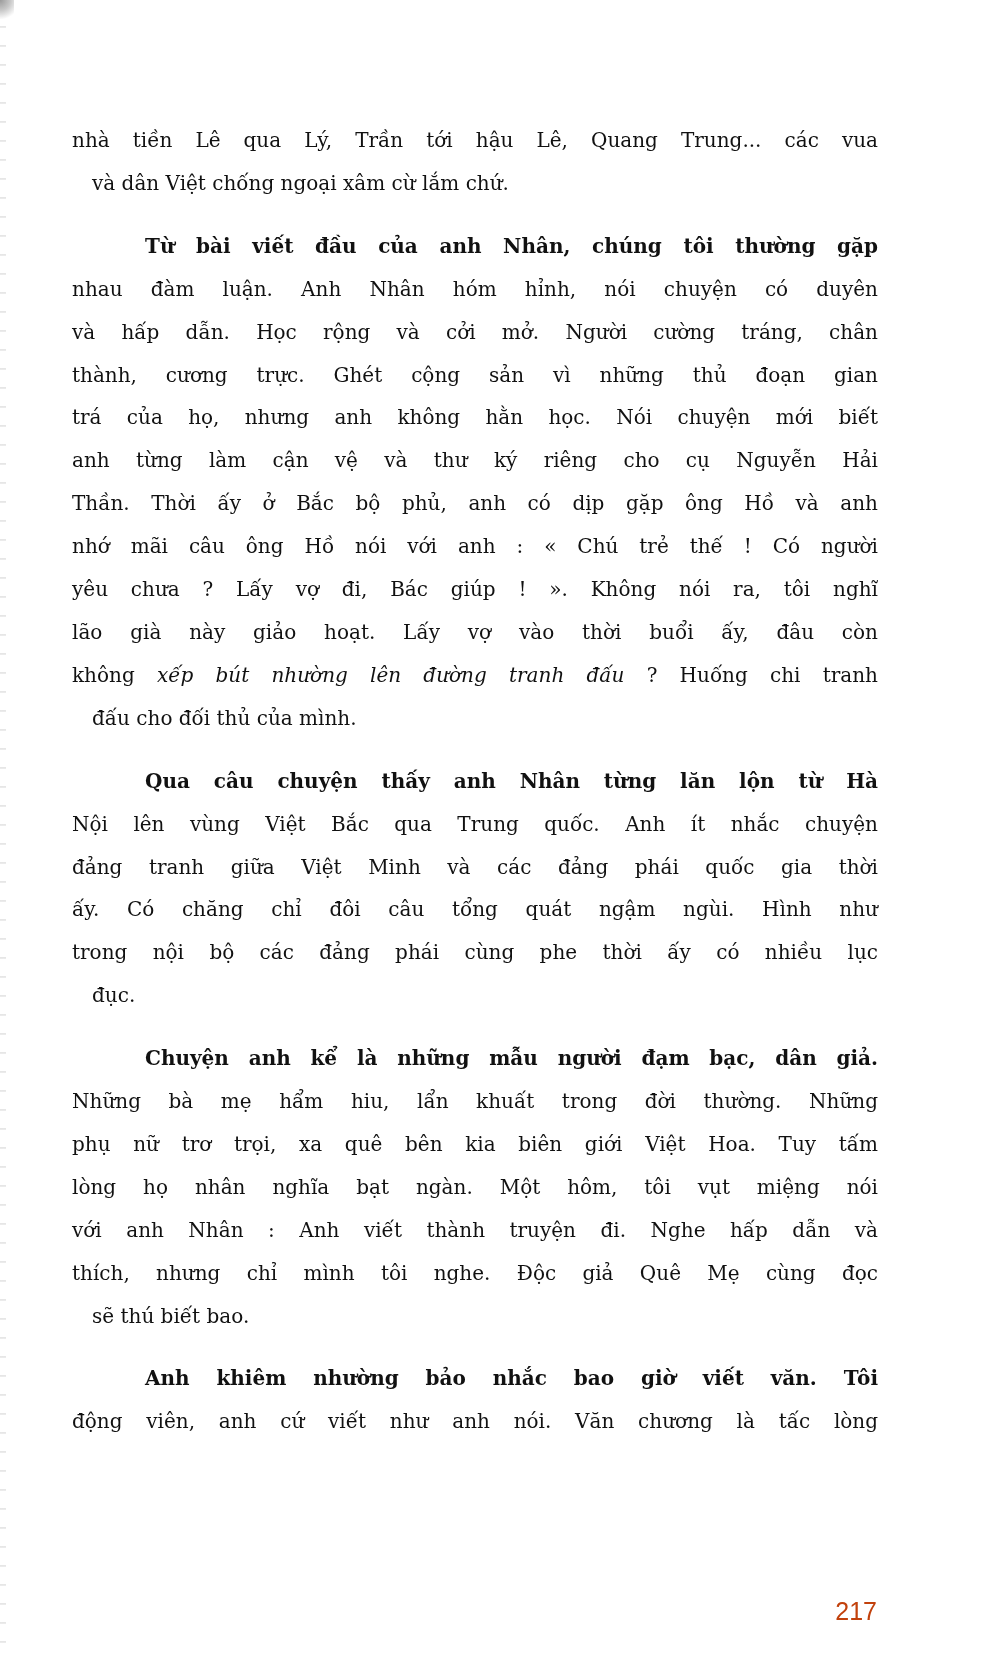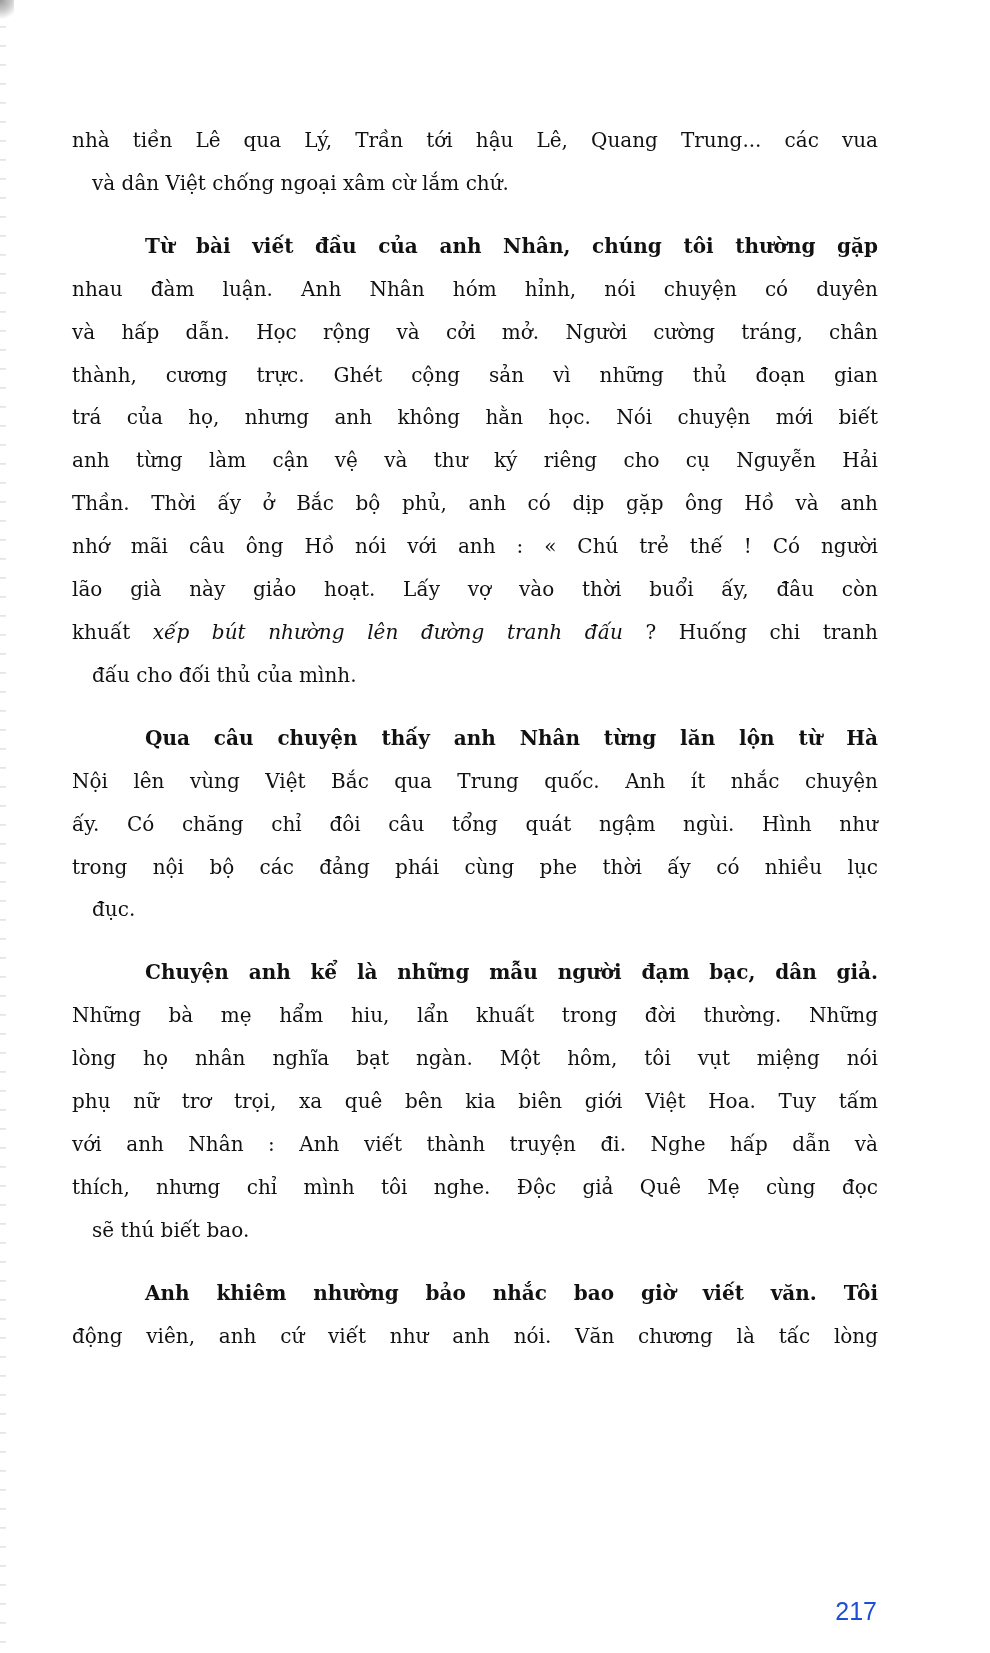"yêu chưa ? Lấy vợ" span.line { html: none -> <span>yêu chưa ? Lấy vợ đi, Bác giúp ! ». Không nói ra, tôi nghĩ</span> }
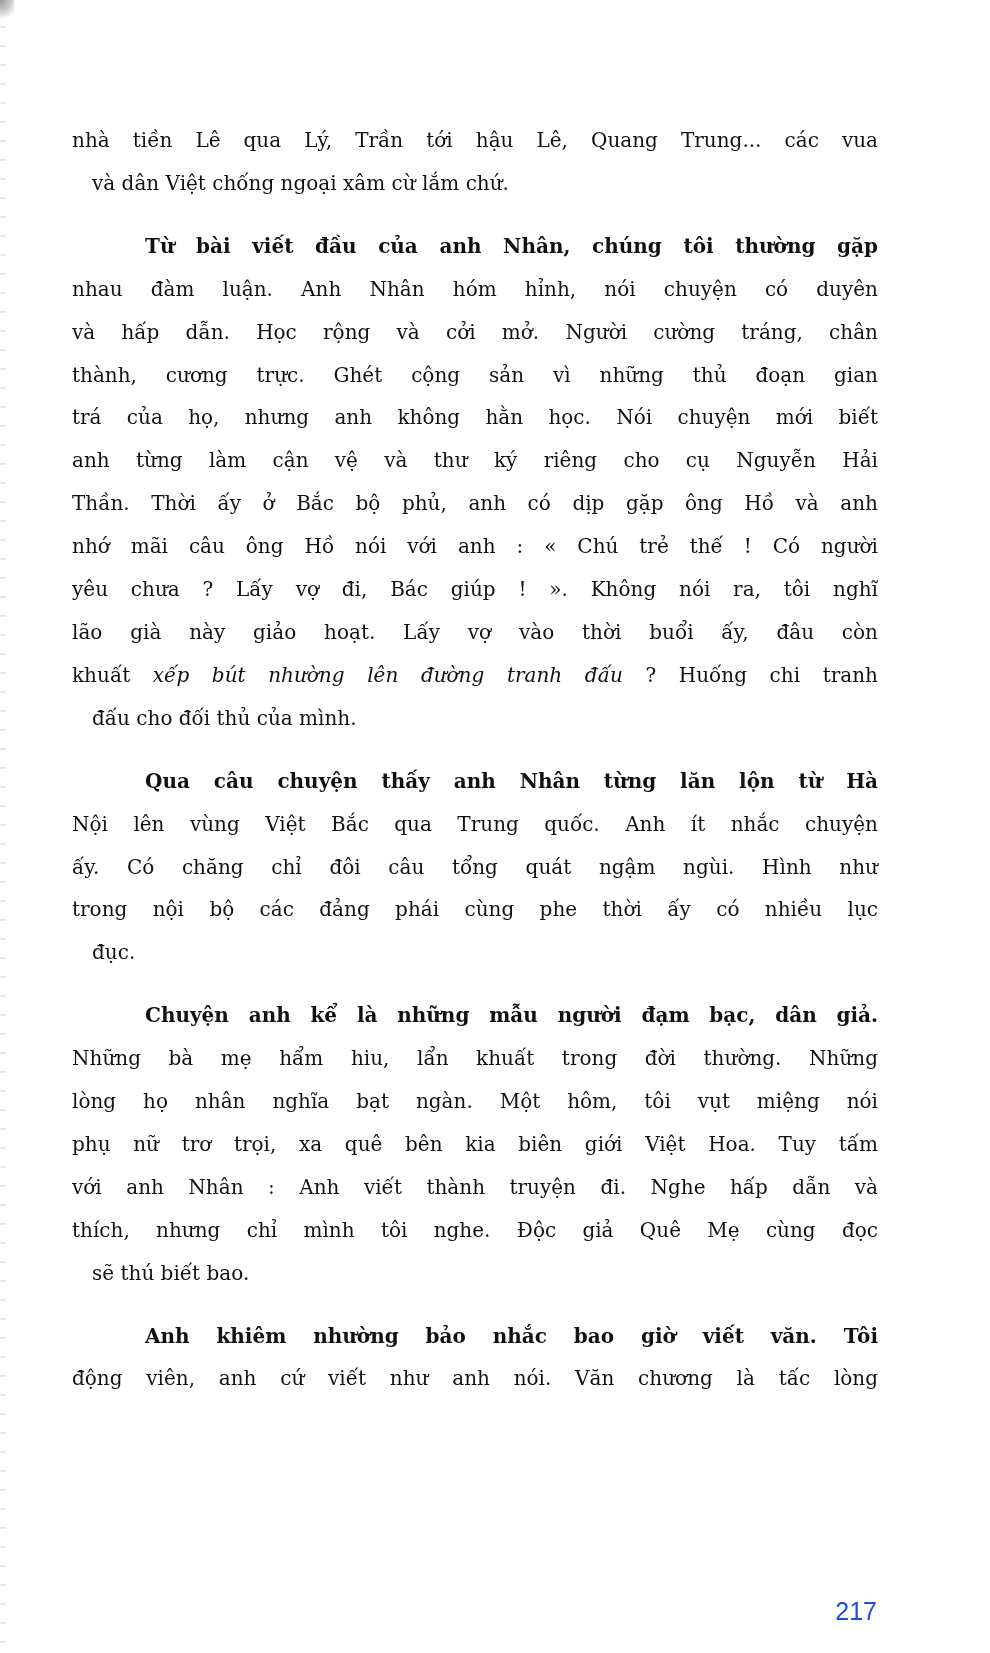"khuất" span { text: khuất -> không }
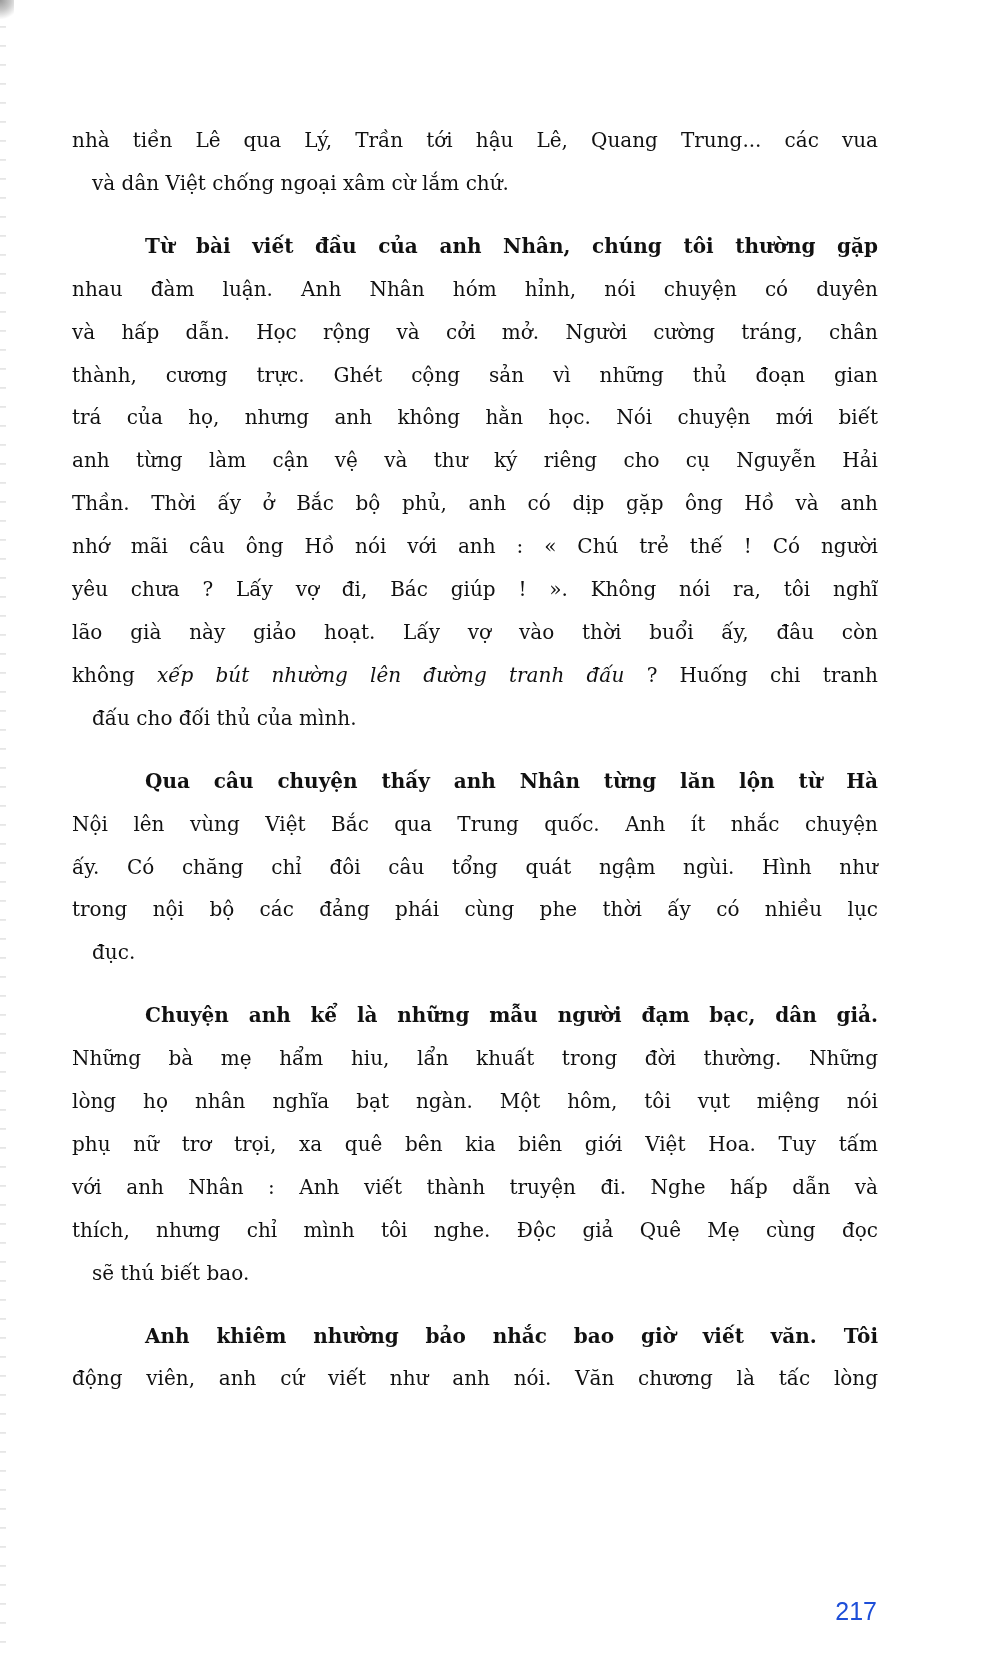"đảng tranh giữa Việt Minh" span.line { html: none -> <span>đảng tranh giữa Việt Minh và các đảng phái quốc gia thời</span> }
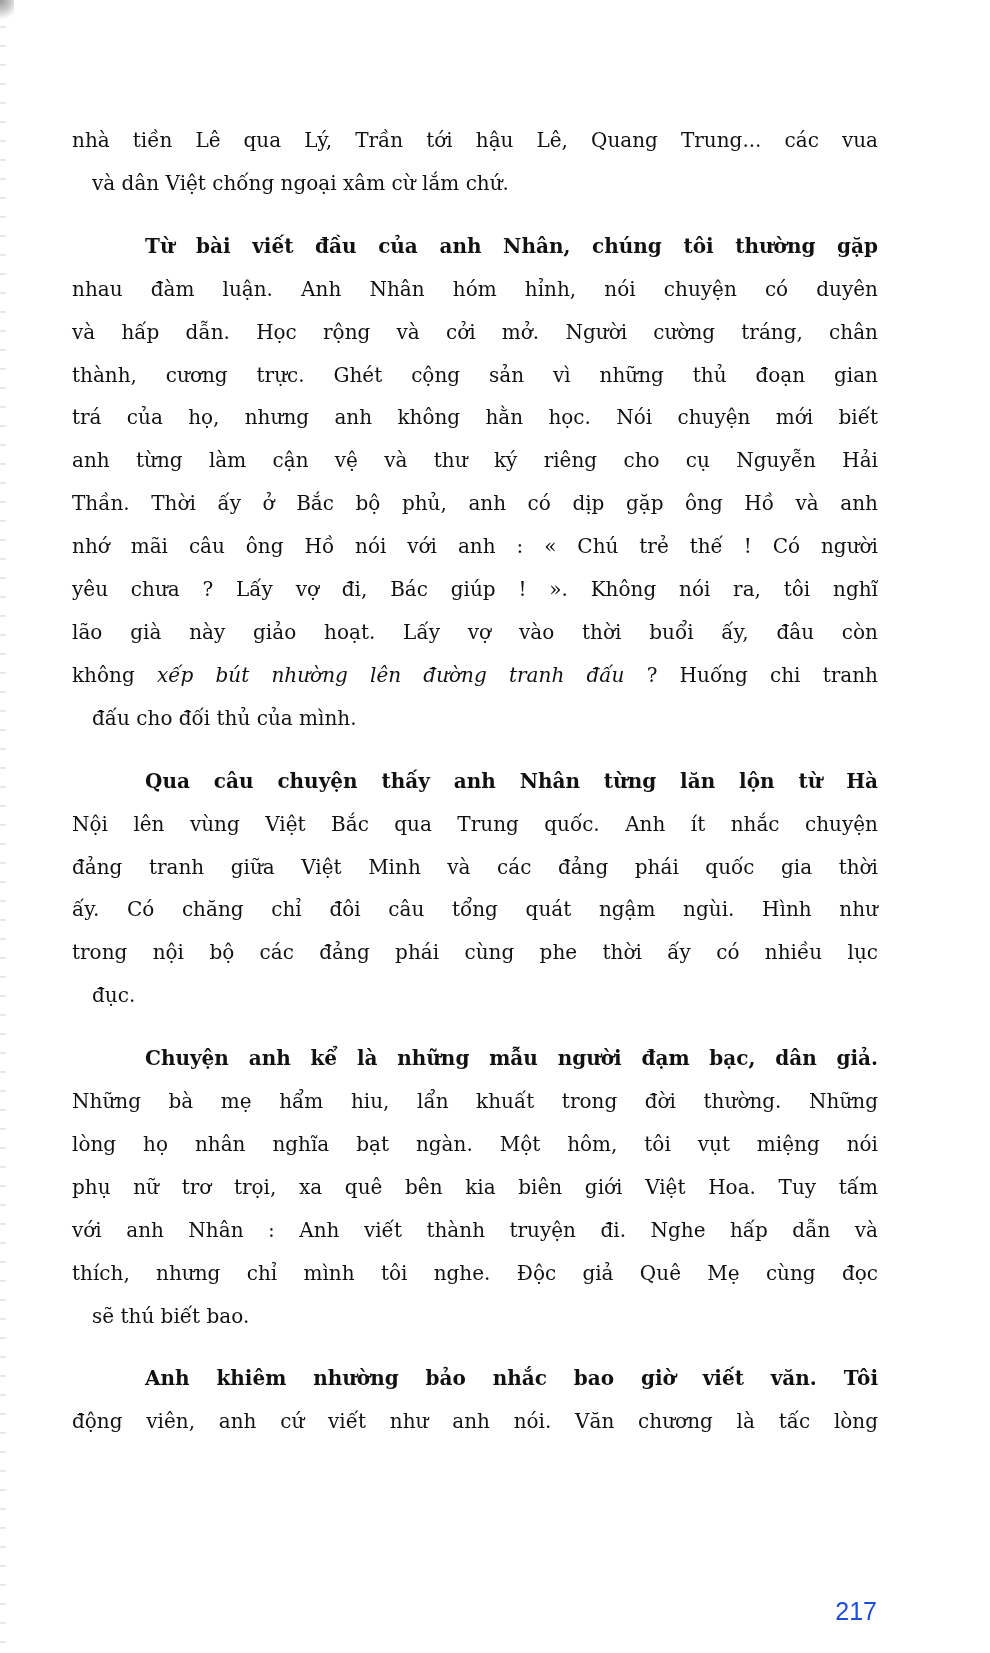"lòng họ nhân nghĩa bạt" span.line { order: before "phụ nữ trơ trọi, xa" -> after "phụ nữ trơ trọi, xa" }
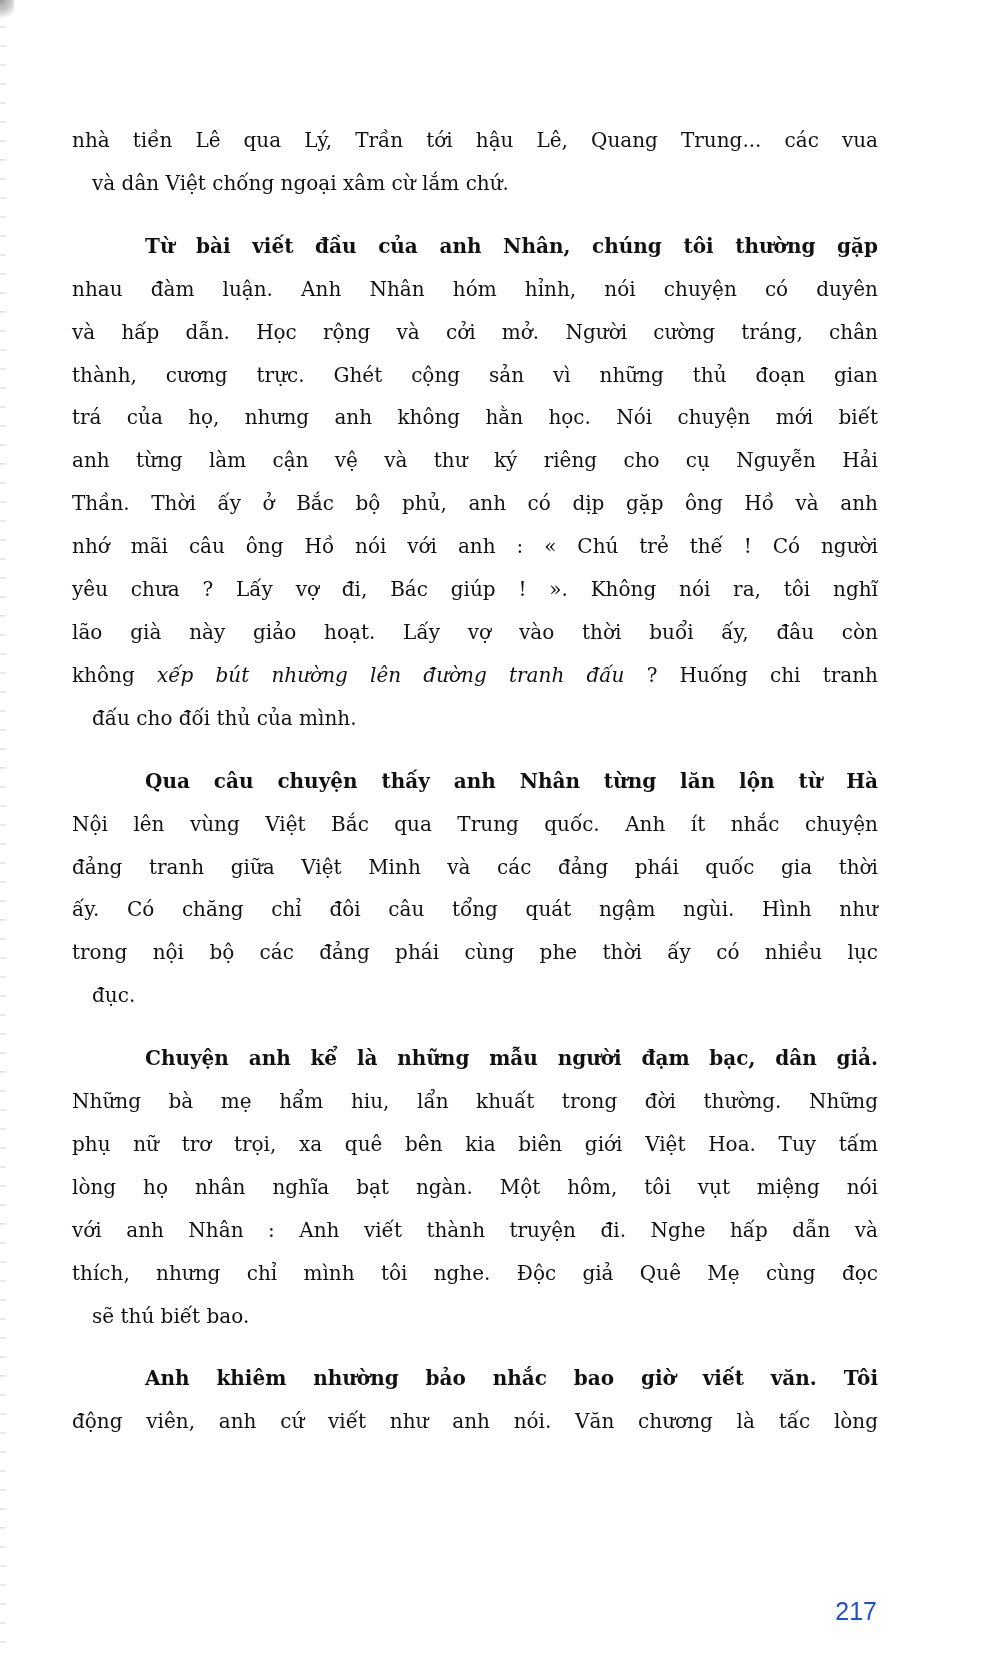"217" .page-number { color: #1d4ed8 -> #c2410c }
